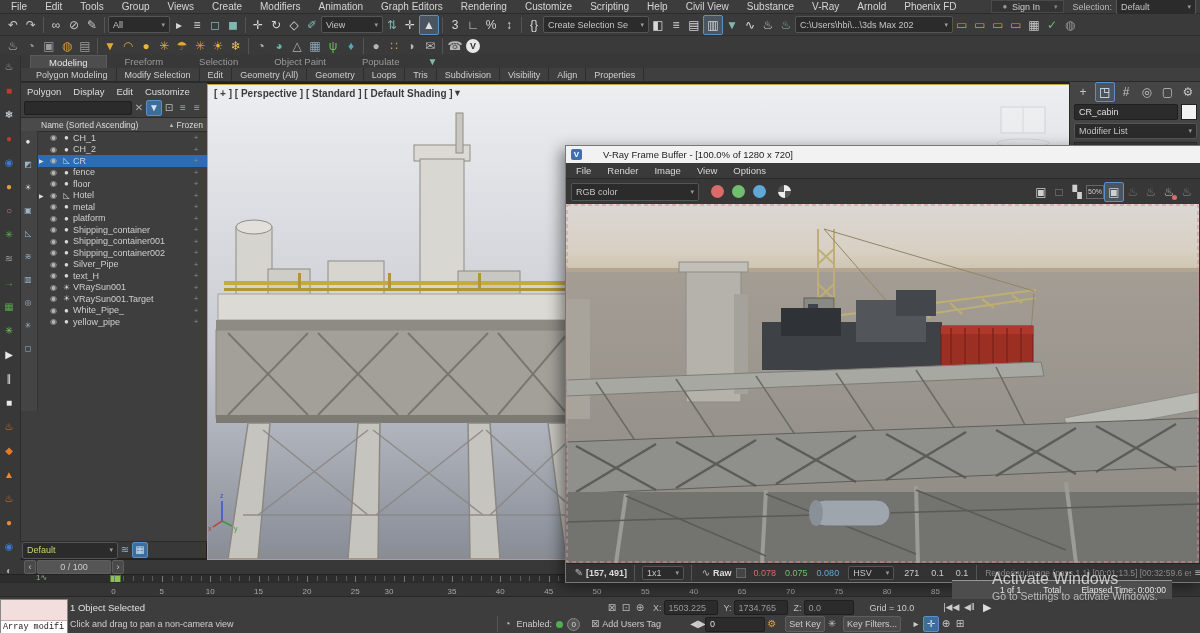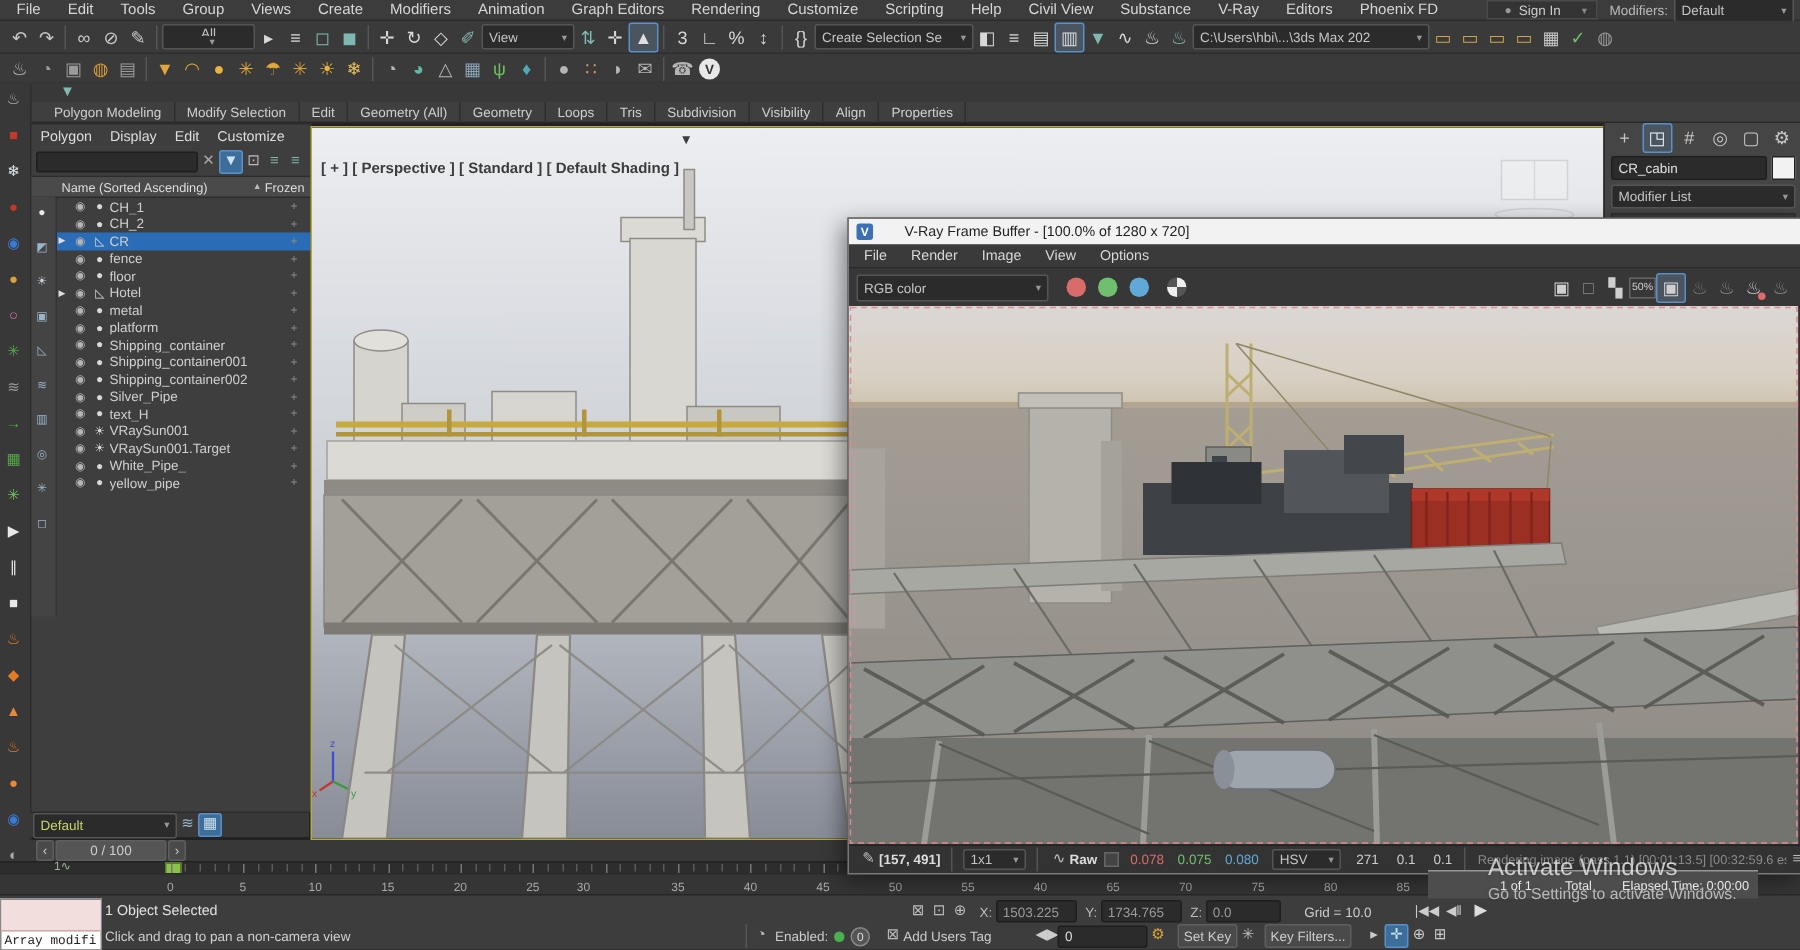"Editors" span.menu-item { text: Editors -> Arnold }
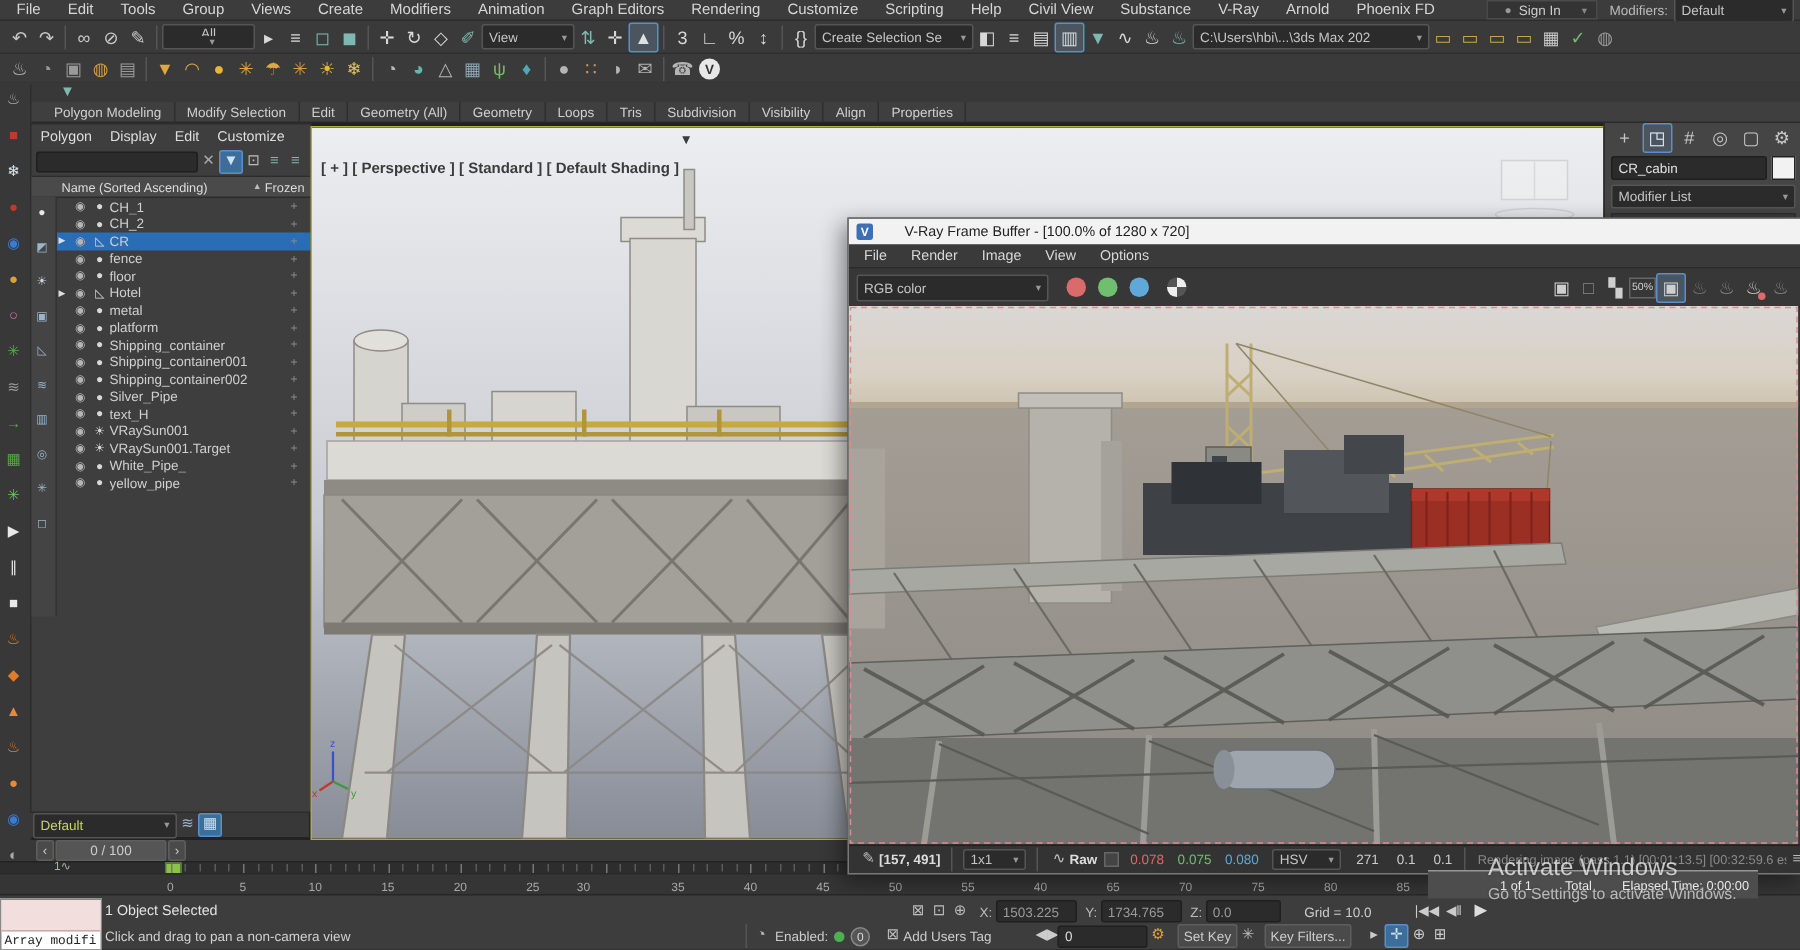"Modifiers:" span { text: Modifiers -> Selection }
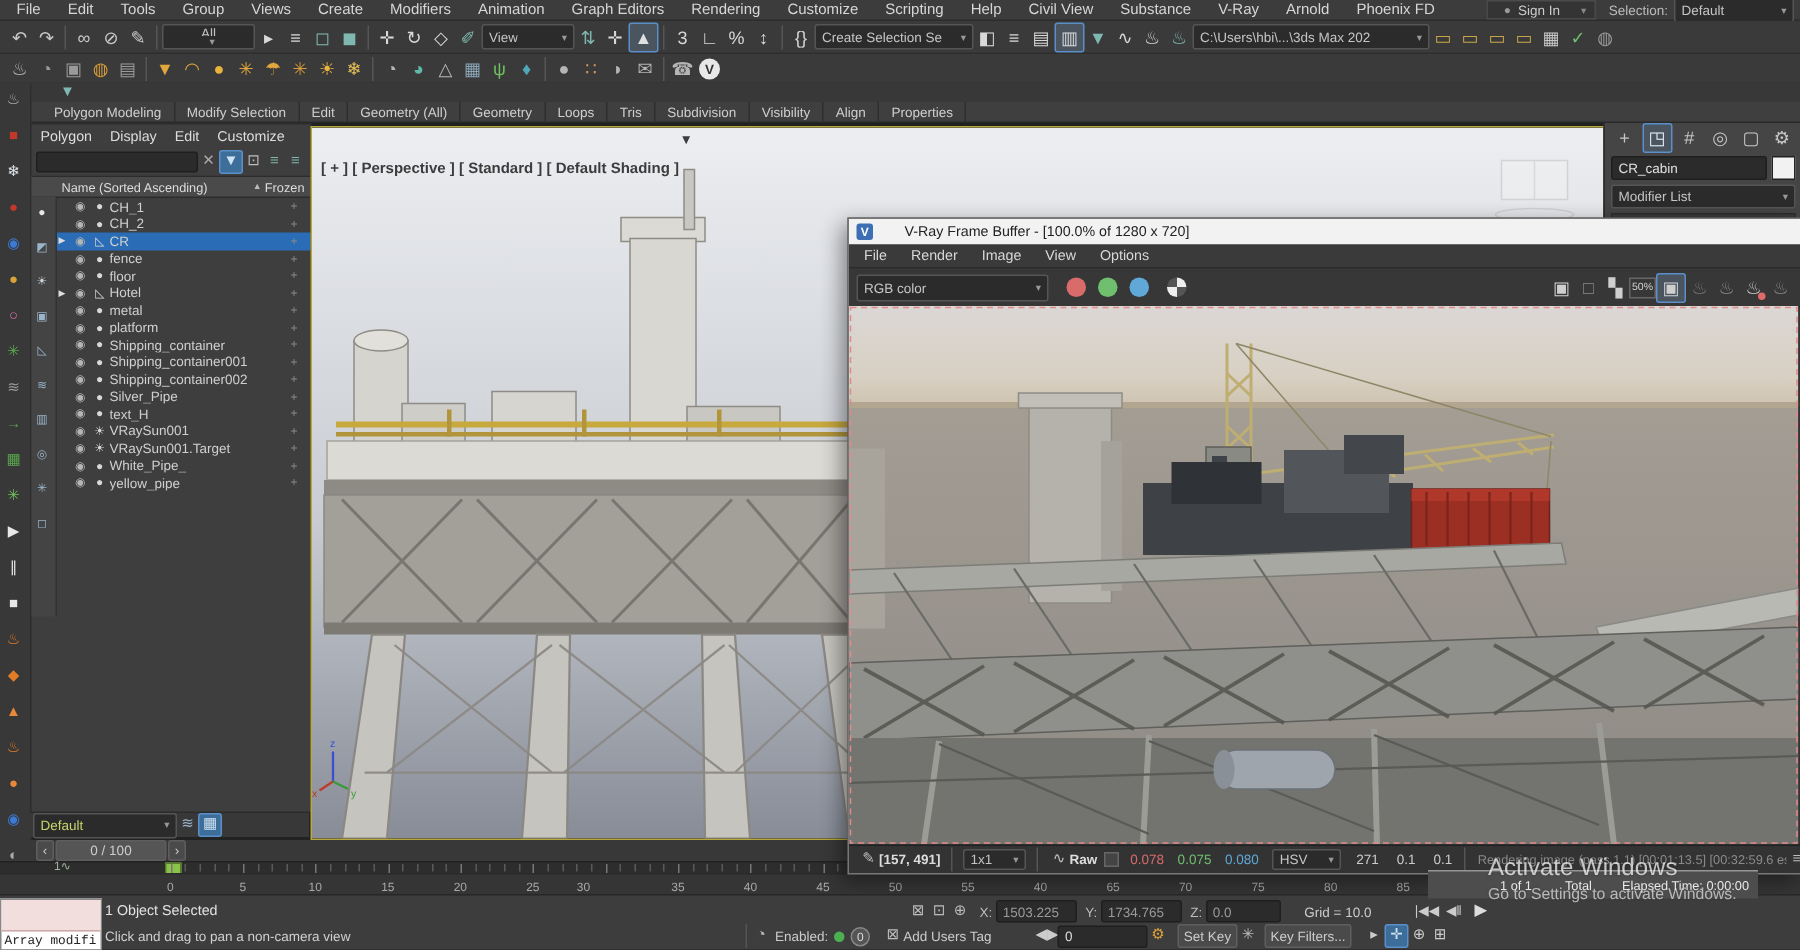"All" div.dd { flex-direction: column -> none }
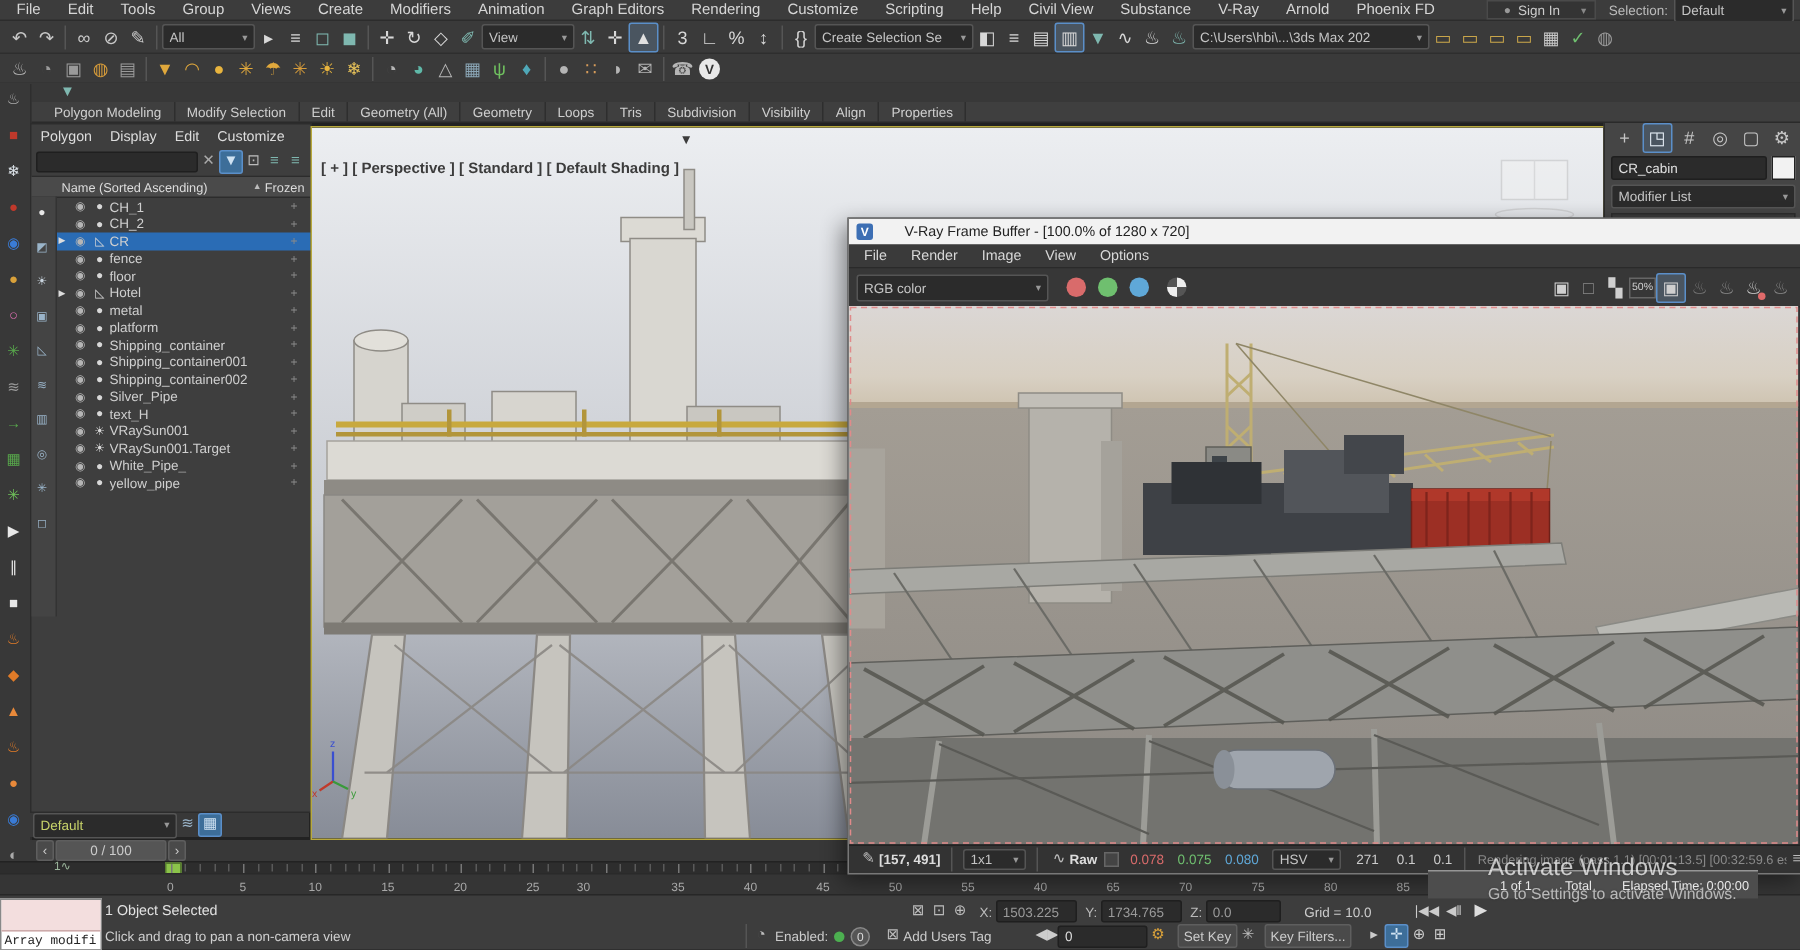"Modeling" div.row { html: none -> <div> <span>Modeling</span> <span>Freeform</span> <span>Selection</span> <span>Object Paint</span> <span>Populate</span> </div> }
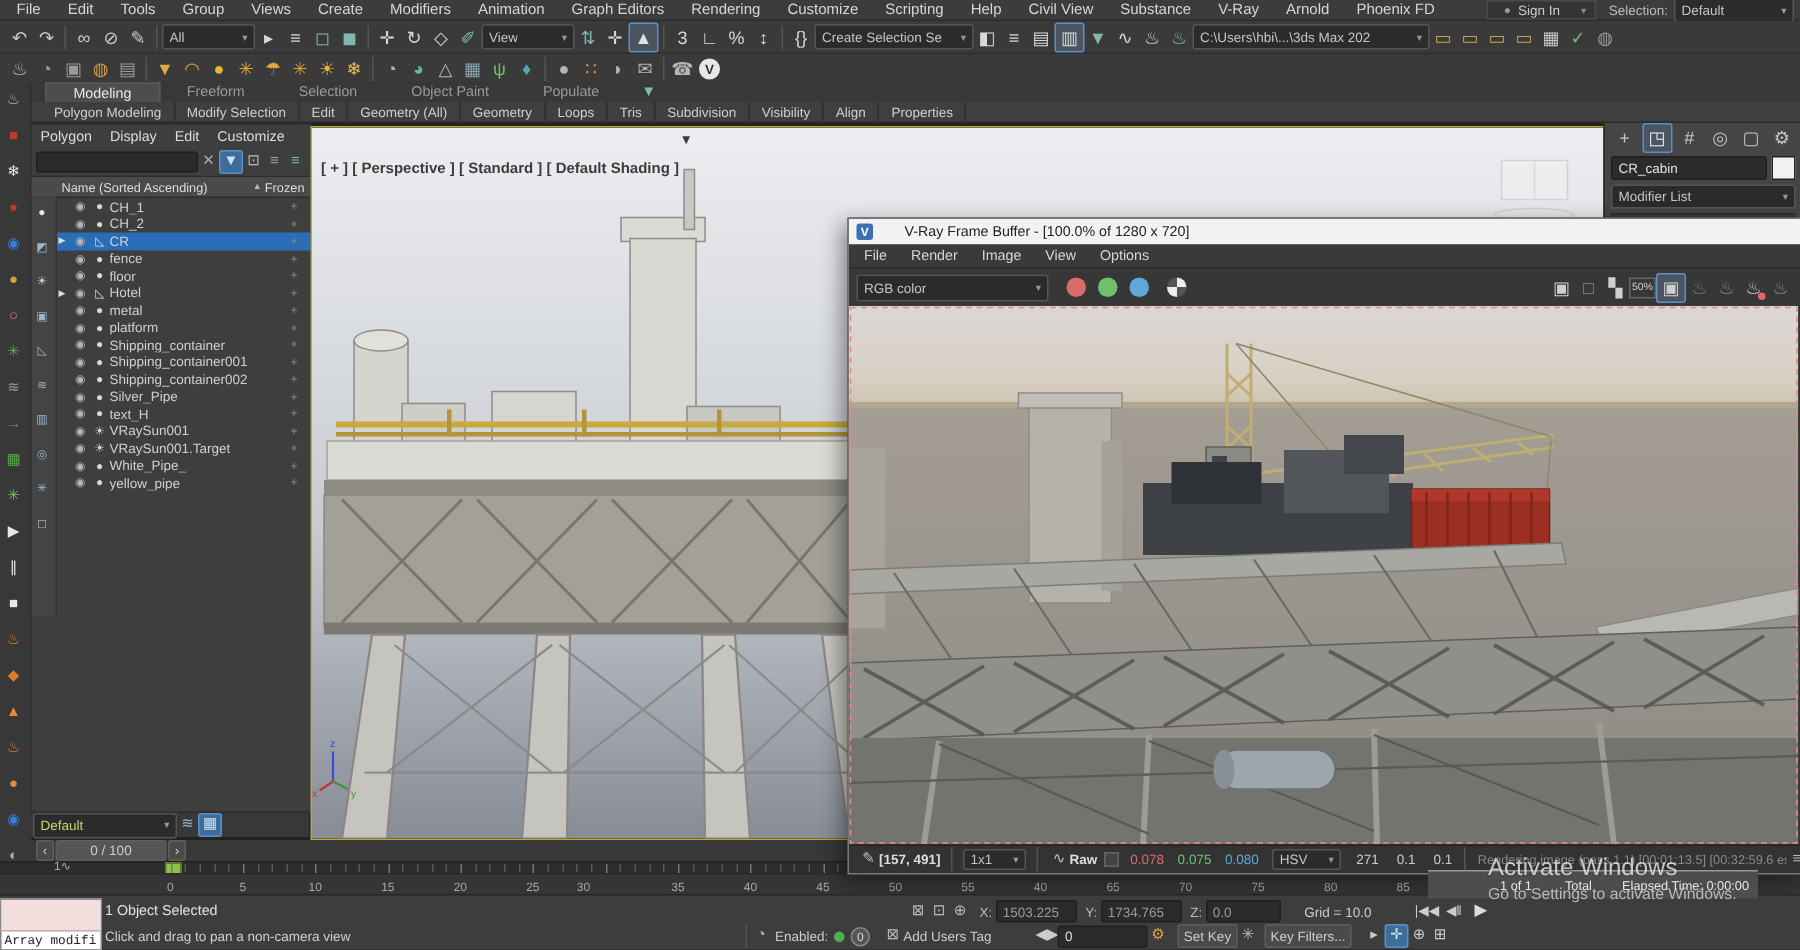"[ + ] [ Perspective" div.abs { margin-top: 19px -> none }
